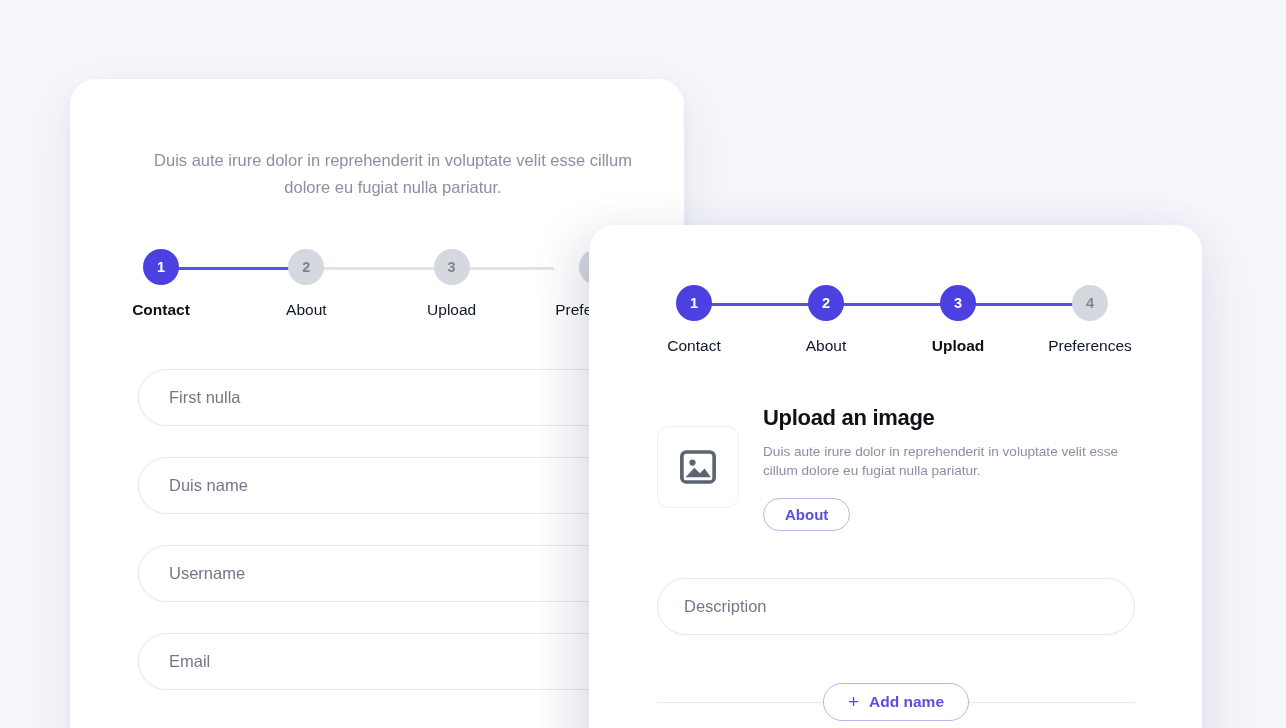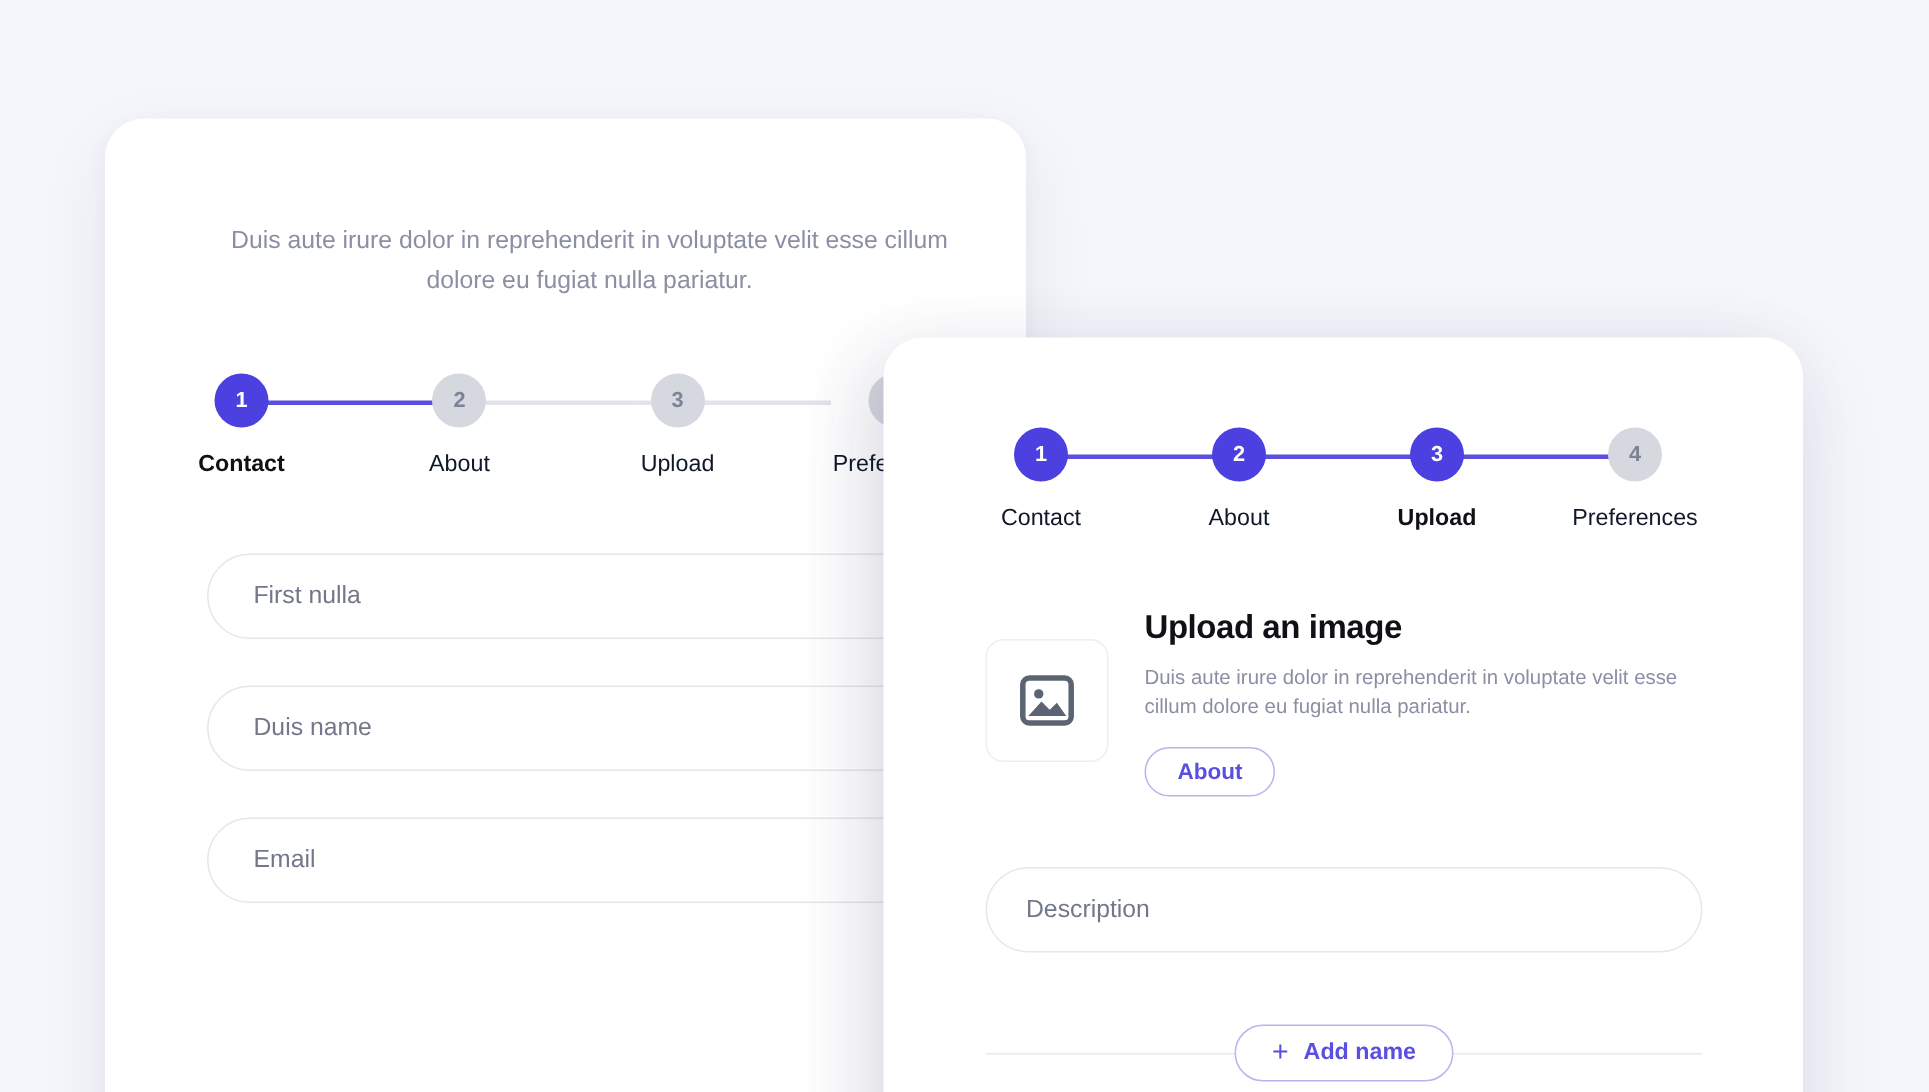"Username" div.text-field { html: none -> <div>Username</div> }
